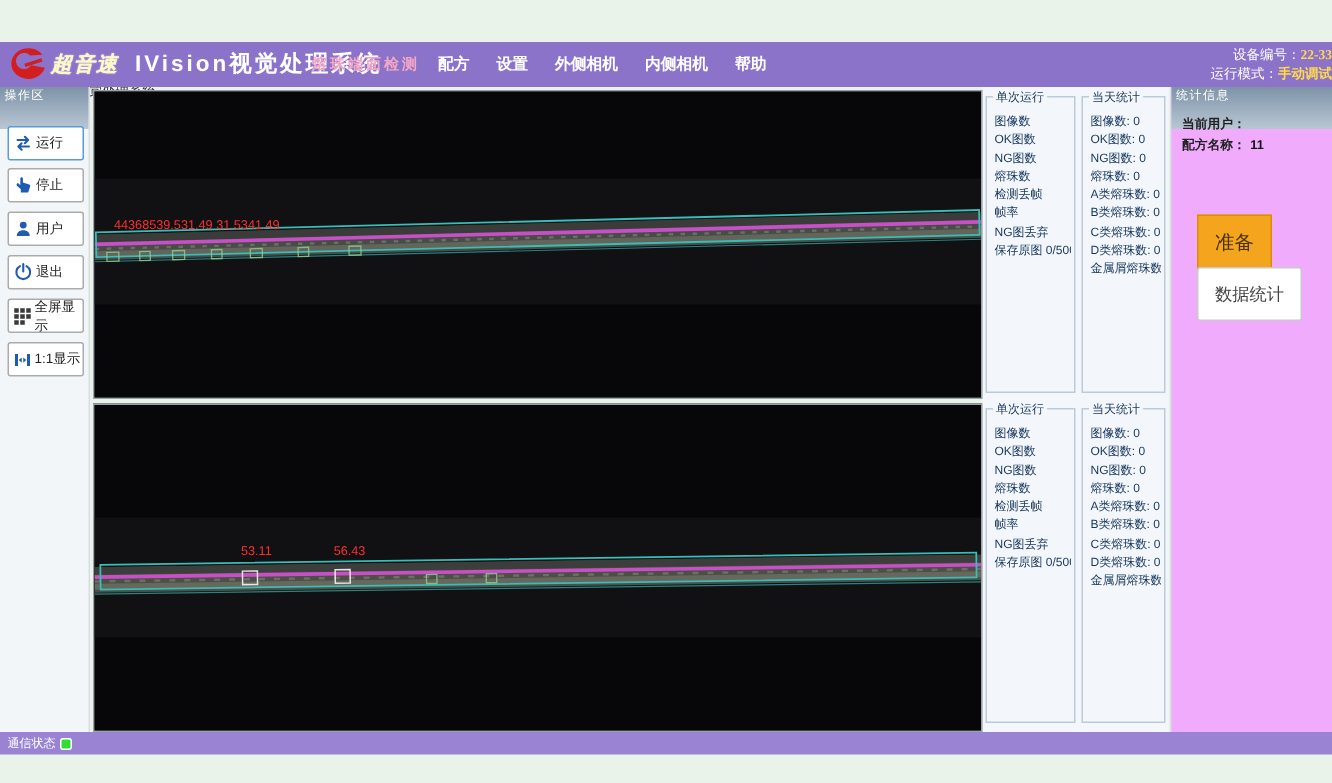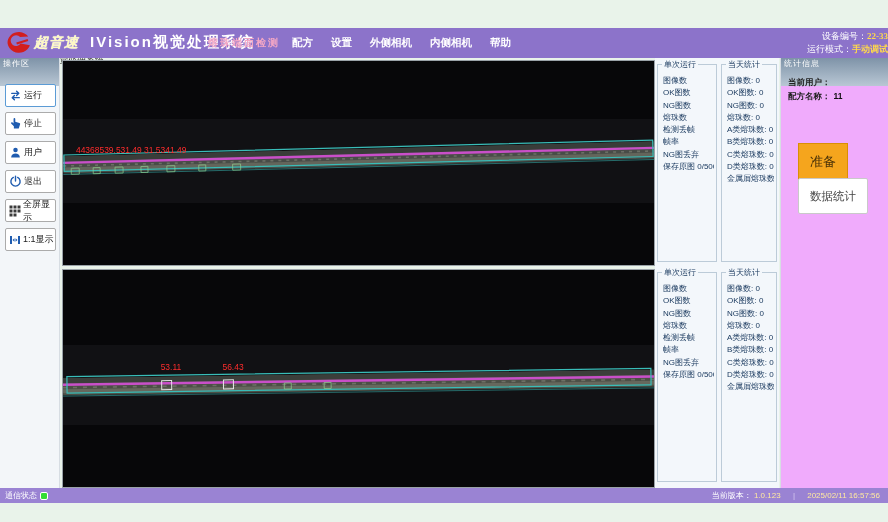"当前版本： 1.0.123 | 2025/02/11 16:57:56" span.sb-right { html: <span> <span>当前版本：</span> <span>1.0.123</span> <span>|</span> <span>2025/02/11 16:57:56</span> </span> -> none }
